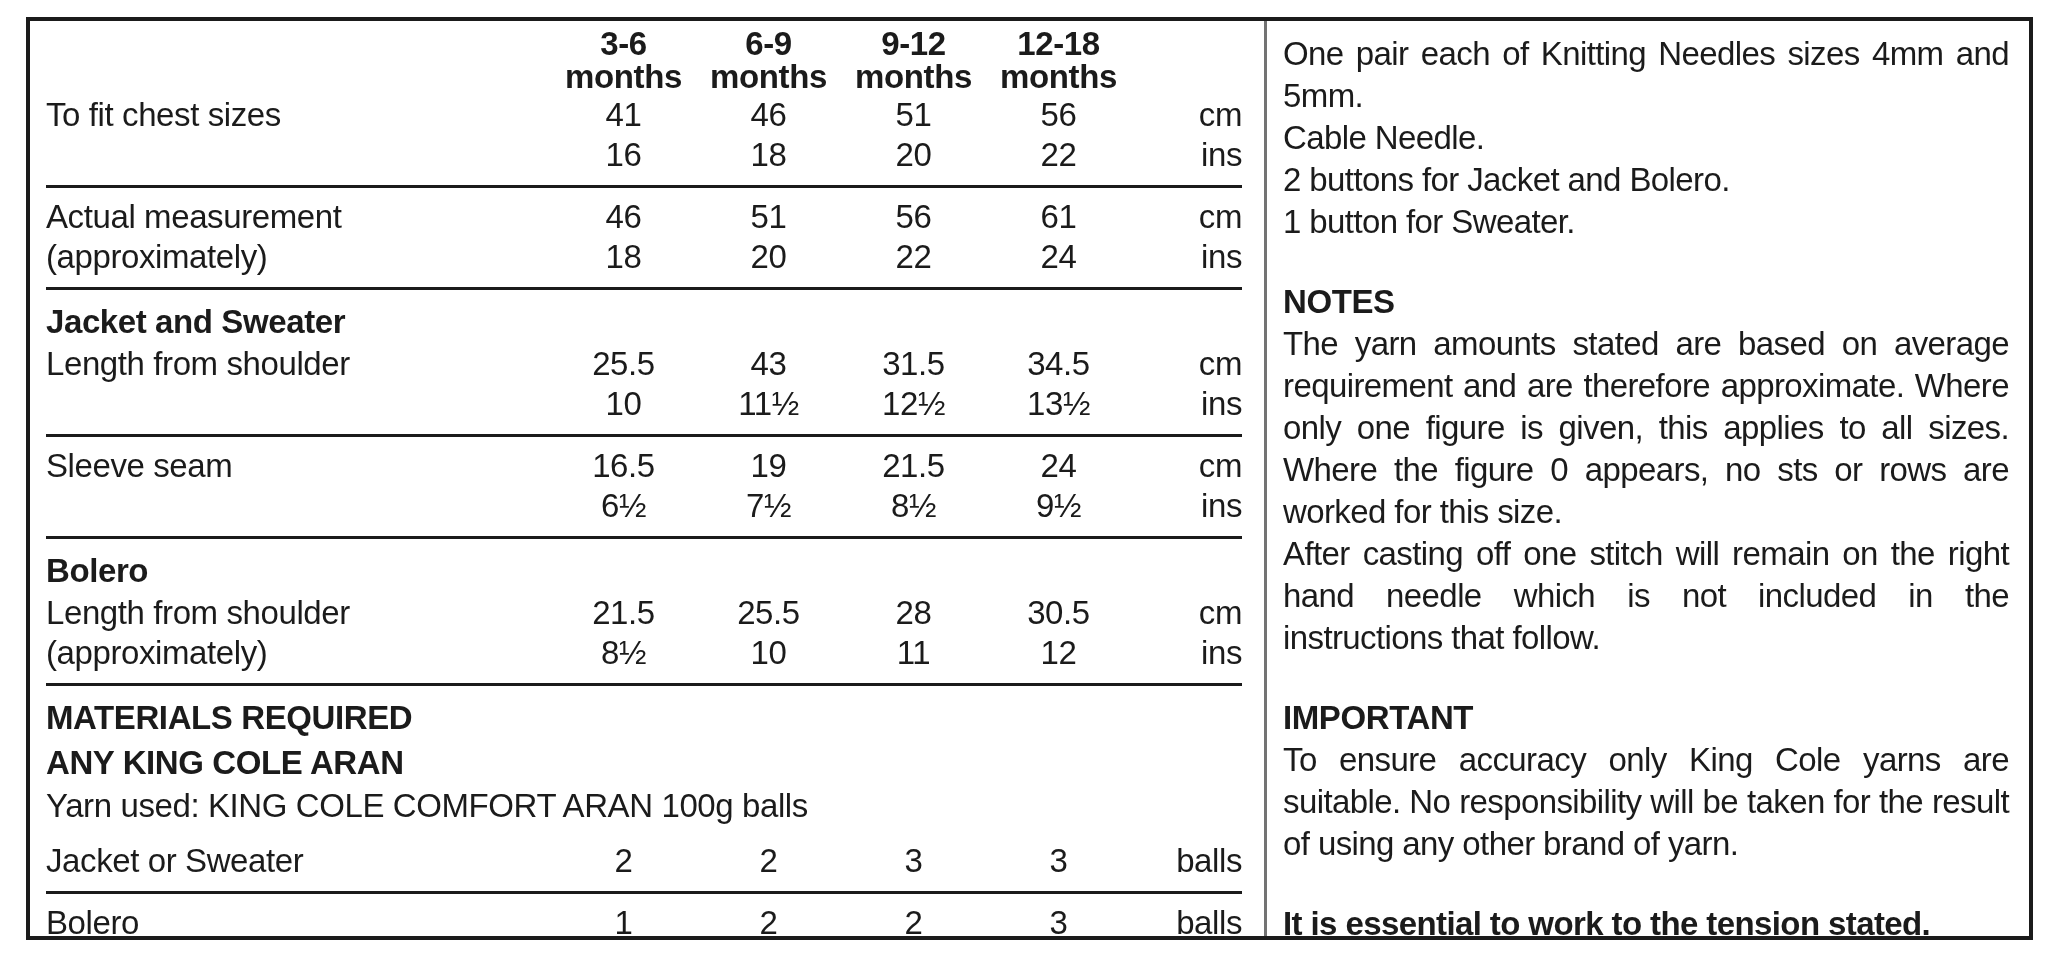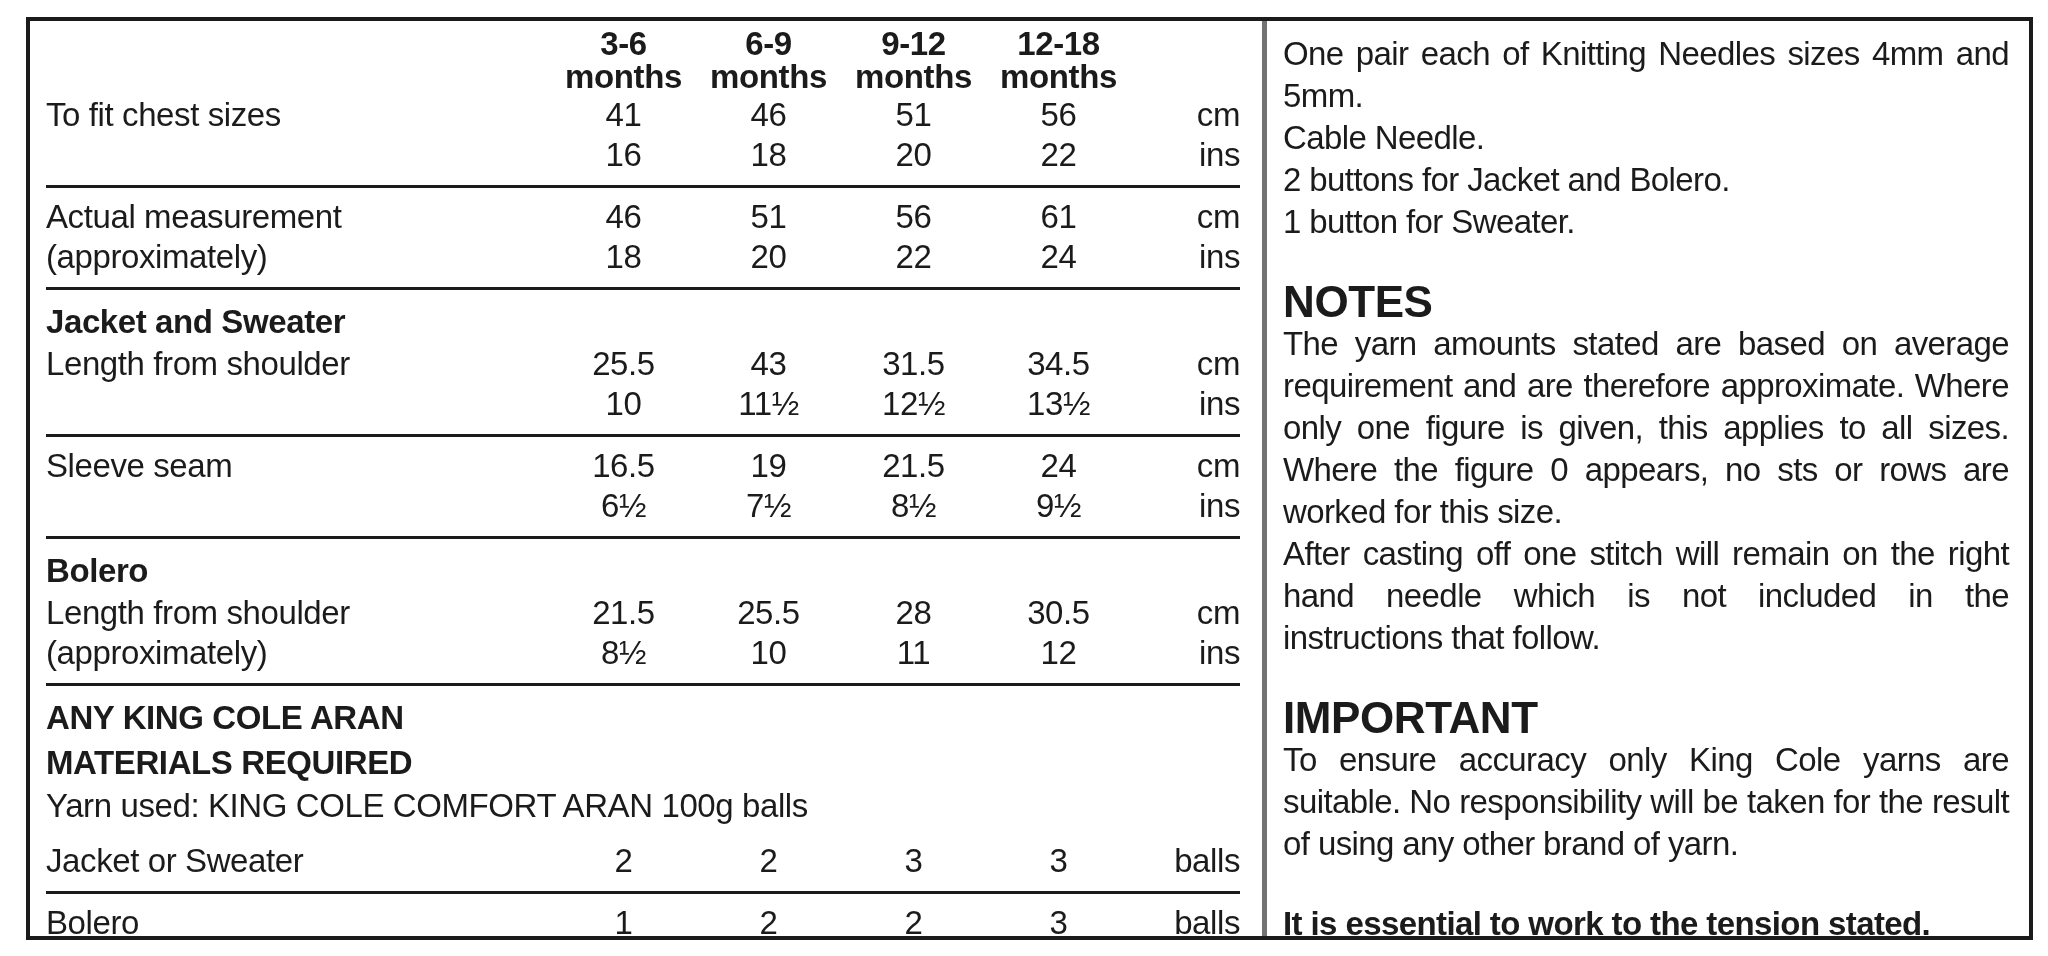"3-6" .left-panel { border-right: 5px solid #737373 -> 3px solid #737373 }
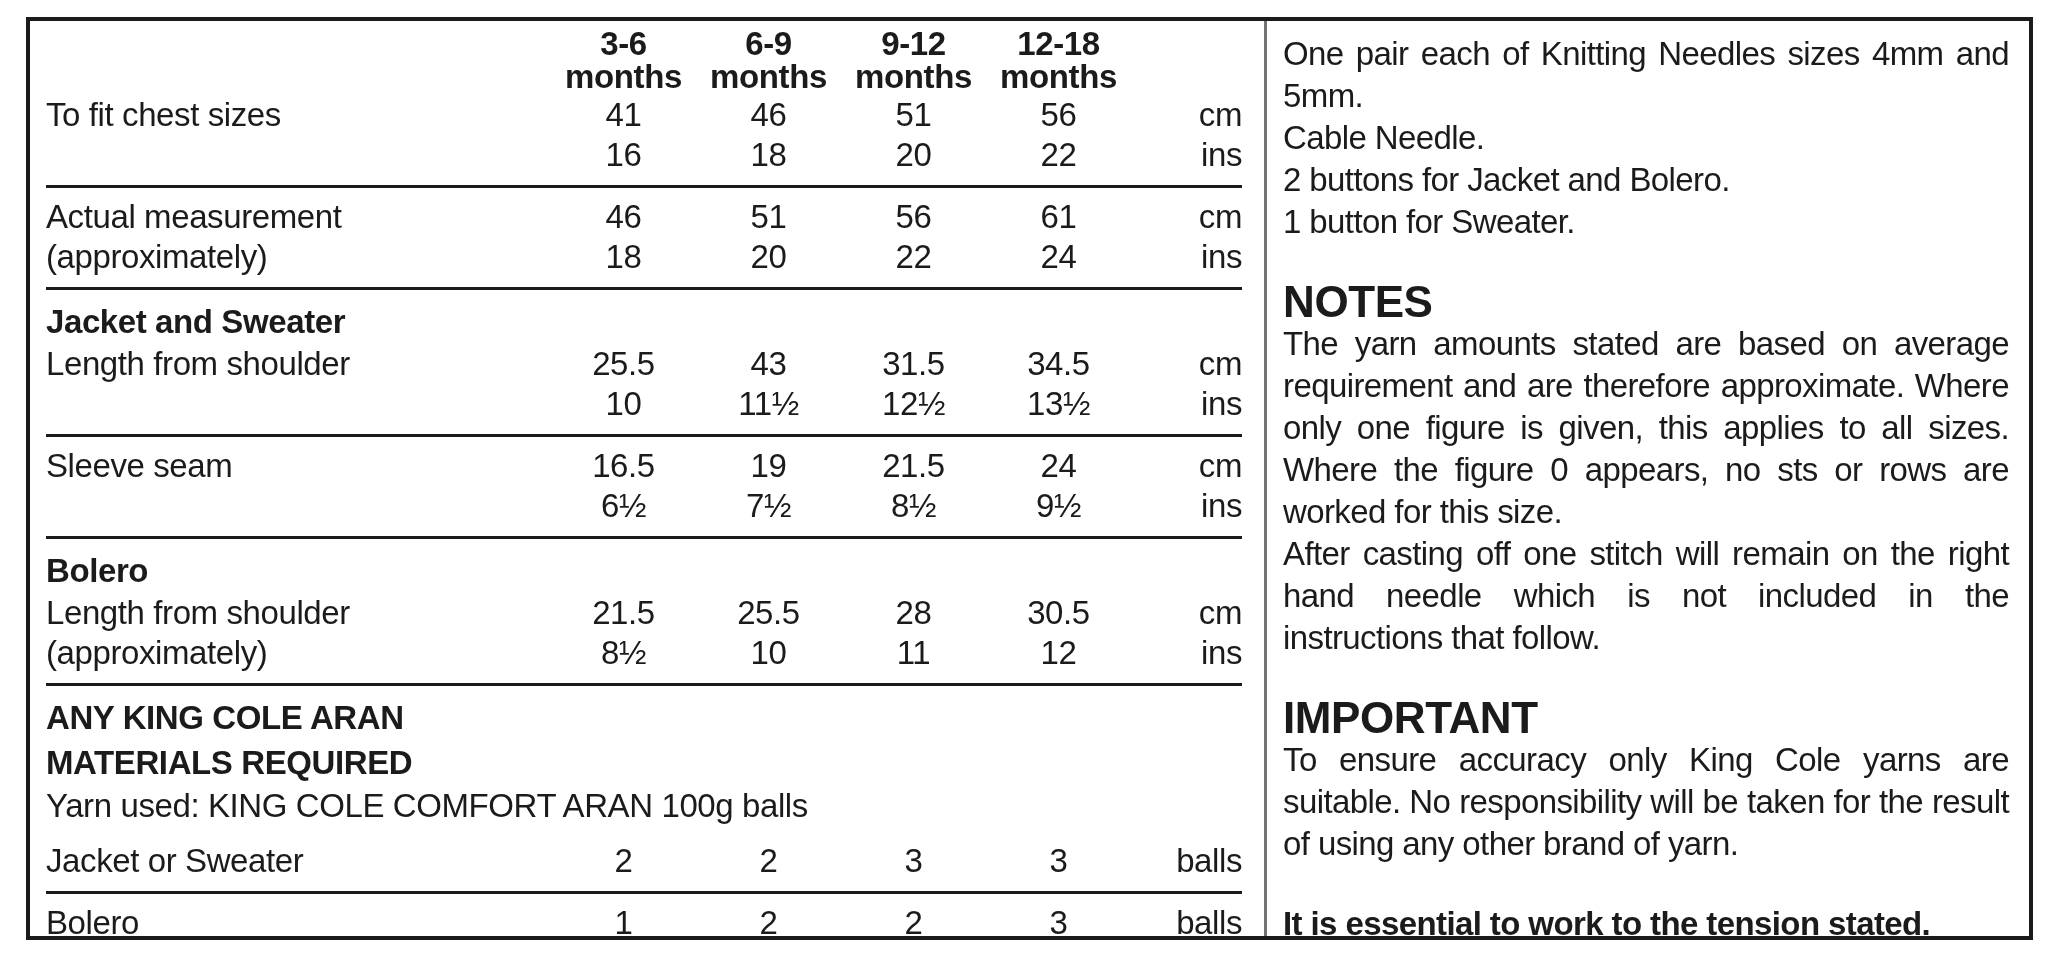"NOTES" .right-panel .heading { font-size: 44px -> 33px }
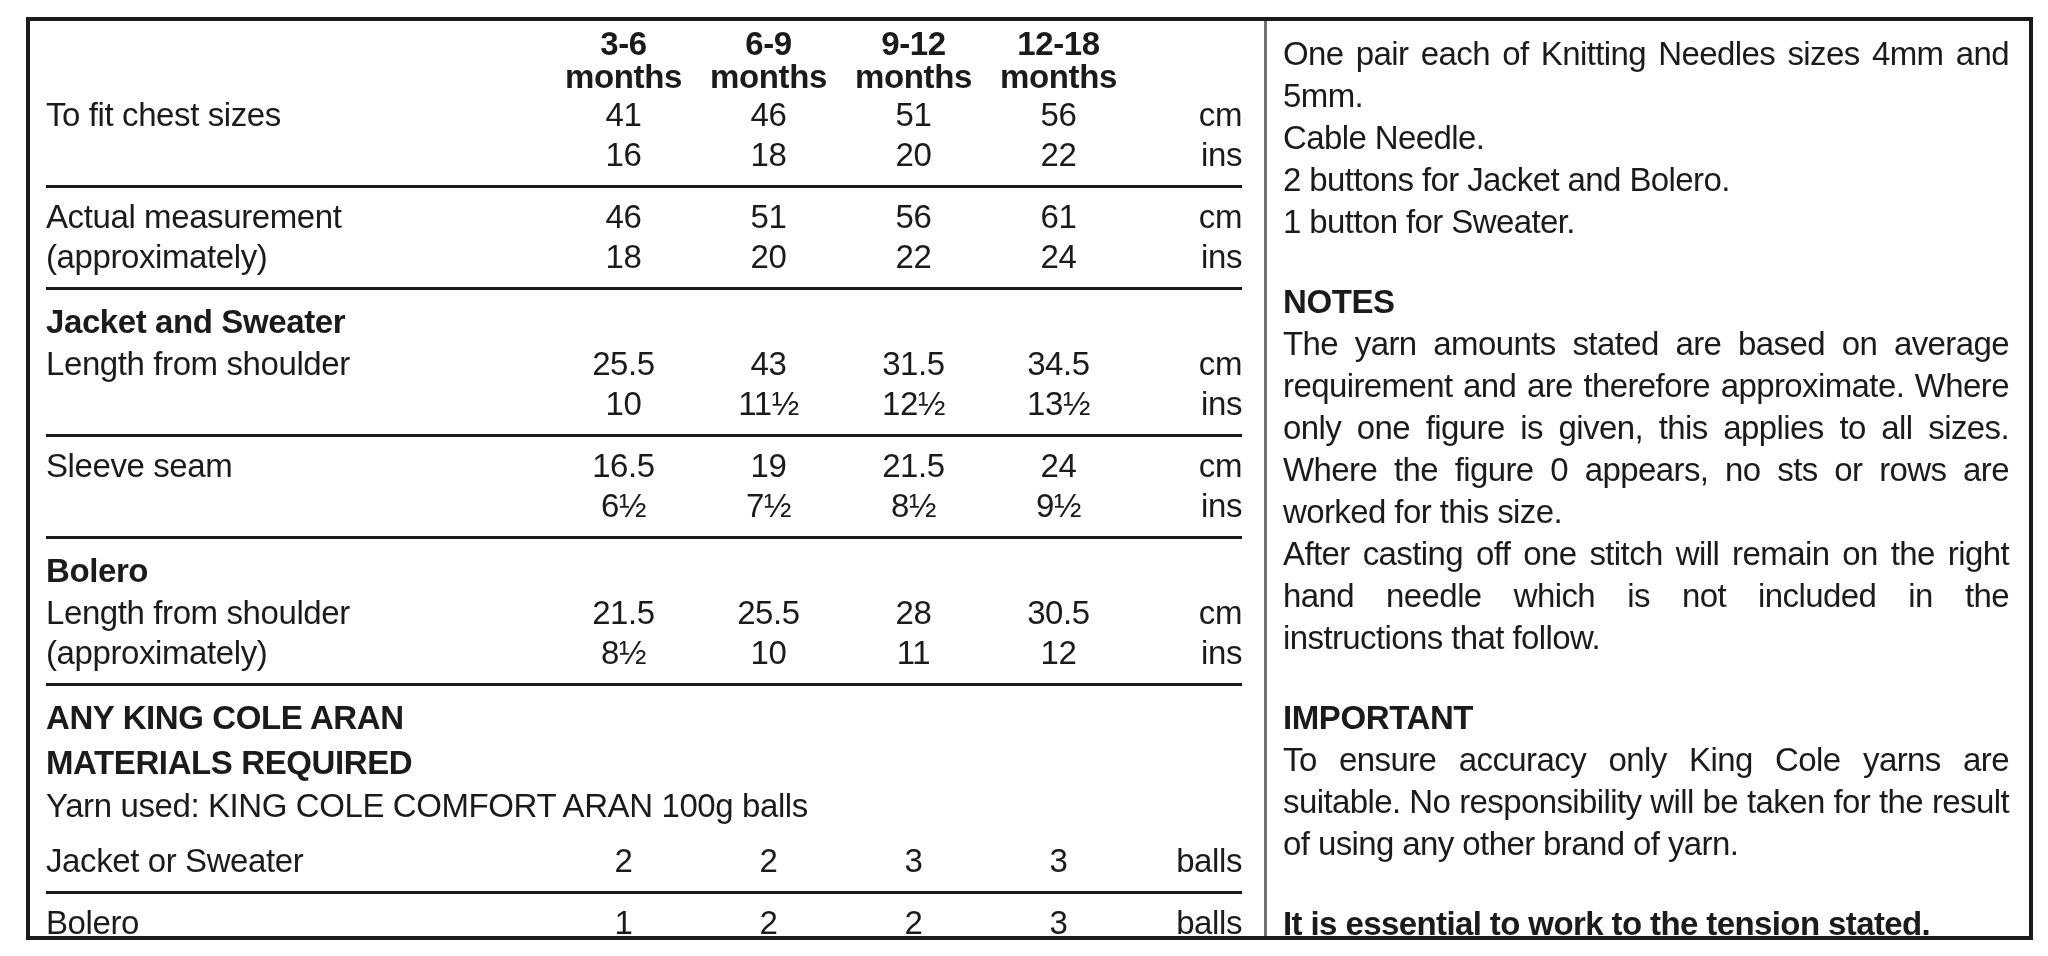"ANY KING COLE ARAN" tr.section { order: before "MATERIALS REQUIRED" -> after "MATERIALS REQUIRED" }
